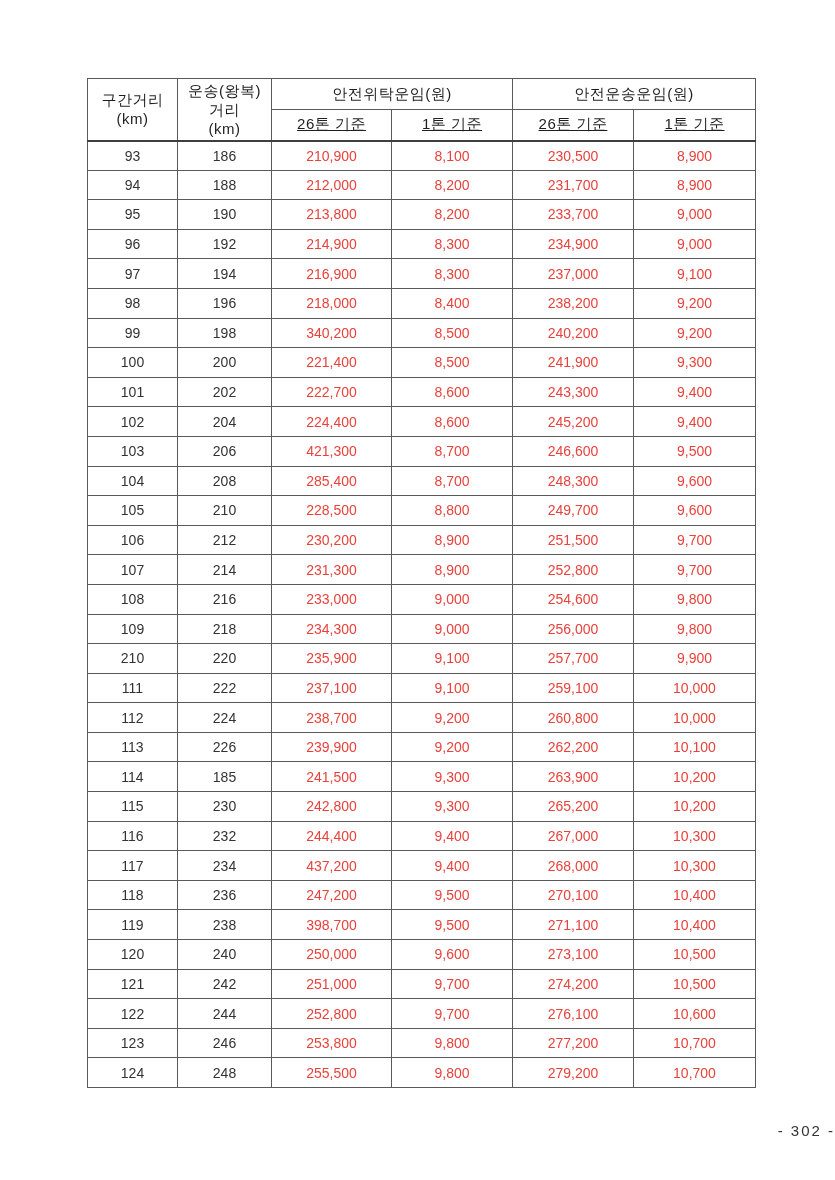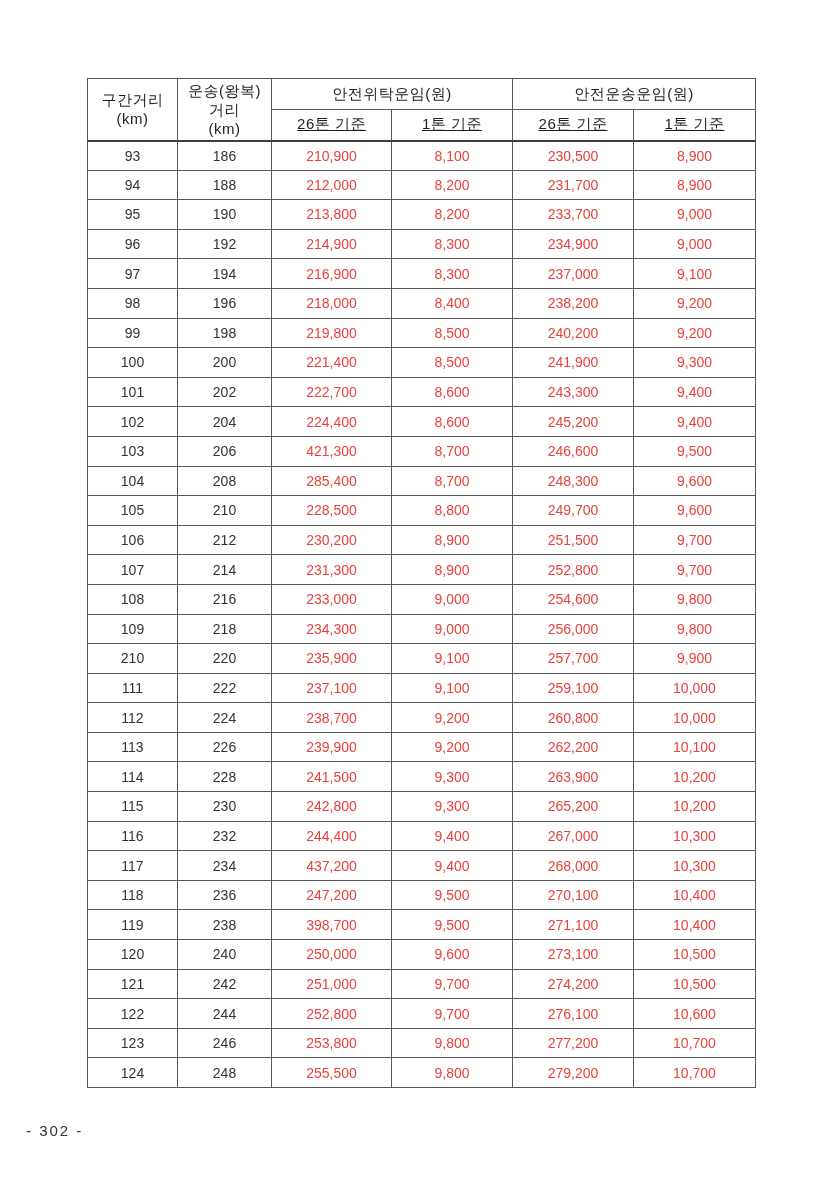"219,800" td.fare { text: 219,800 -> 340,200 }
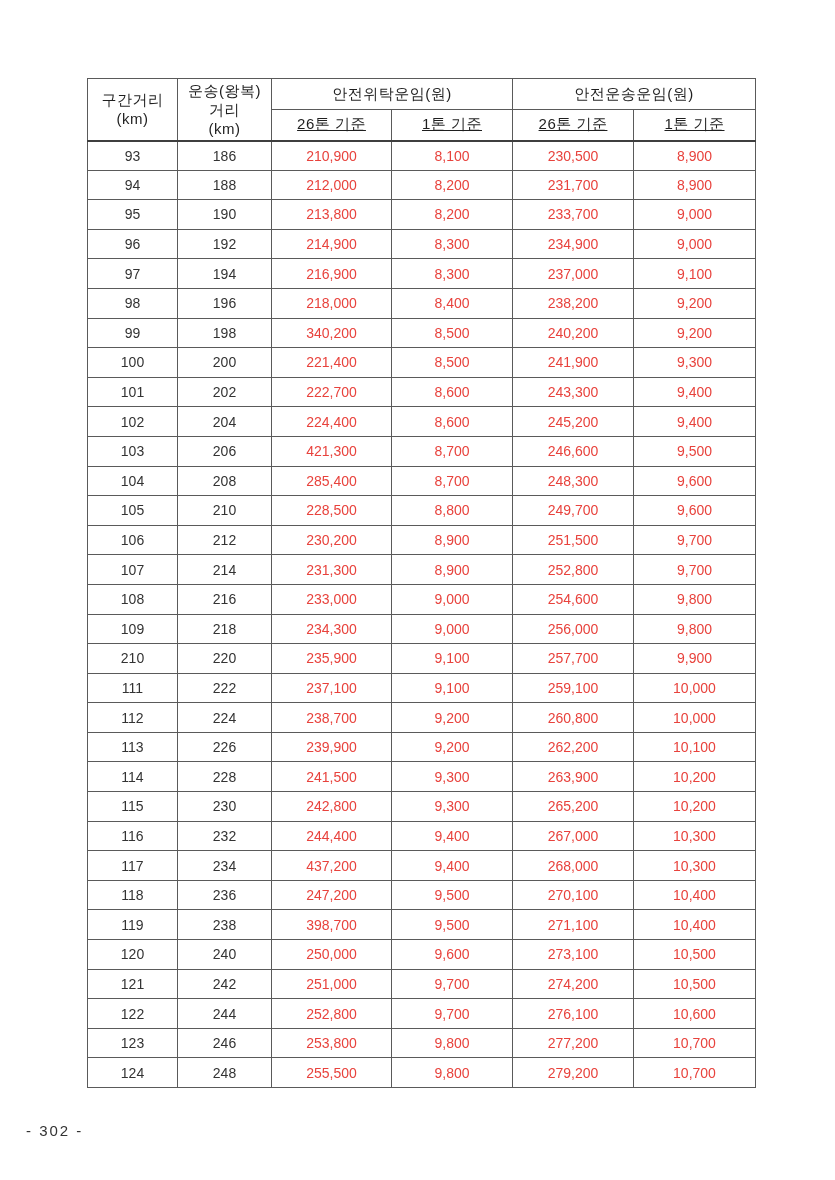"228" td { text: 228 -> 185 }
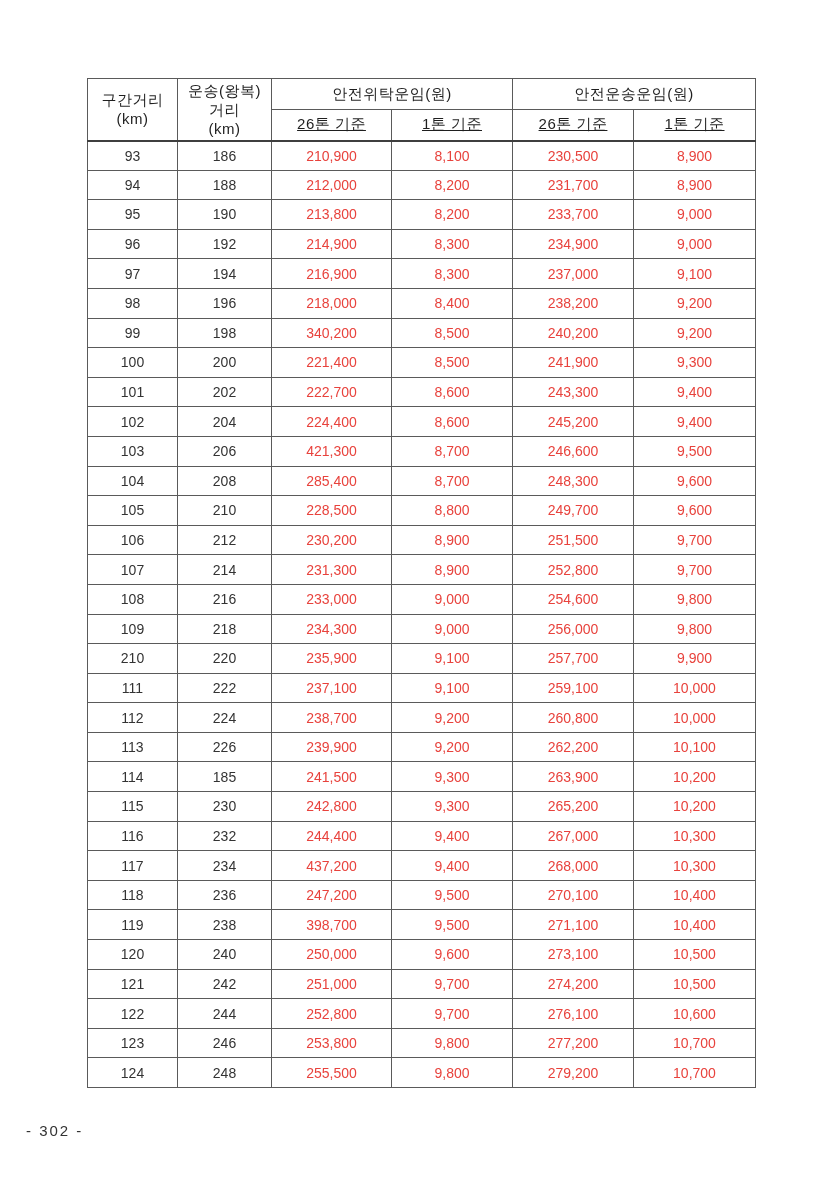"- 302 -" .page-footer { text-align: left -> right }
